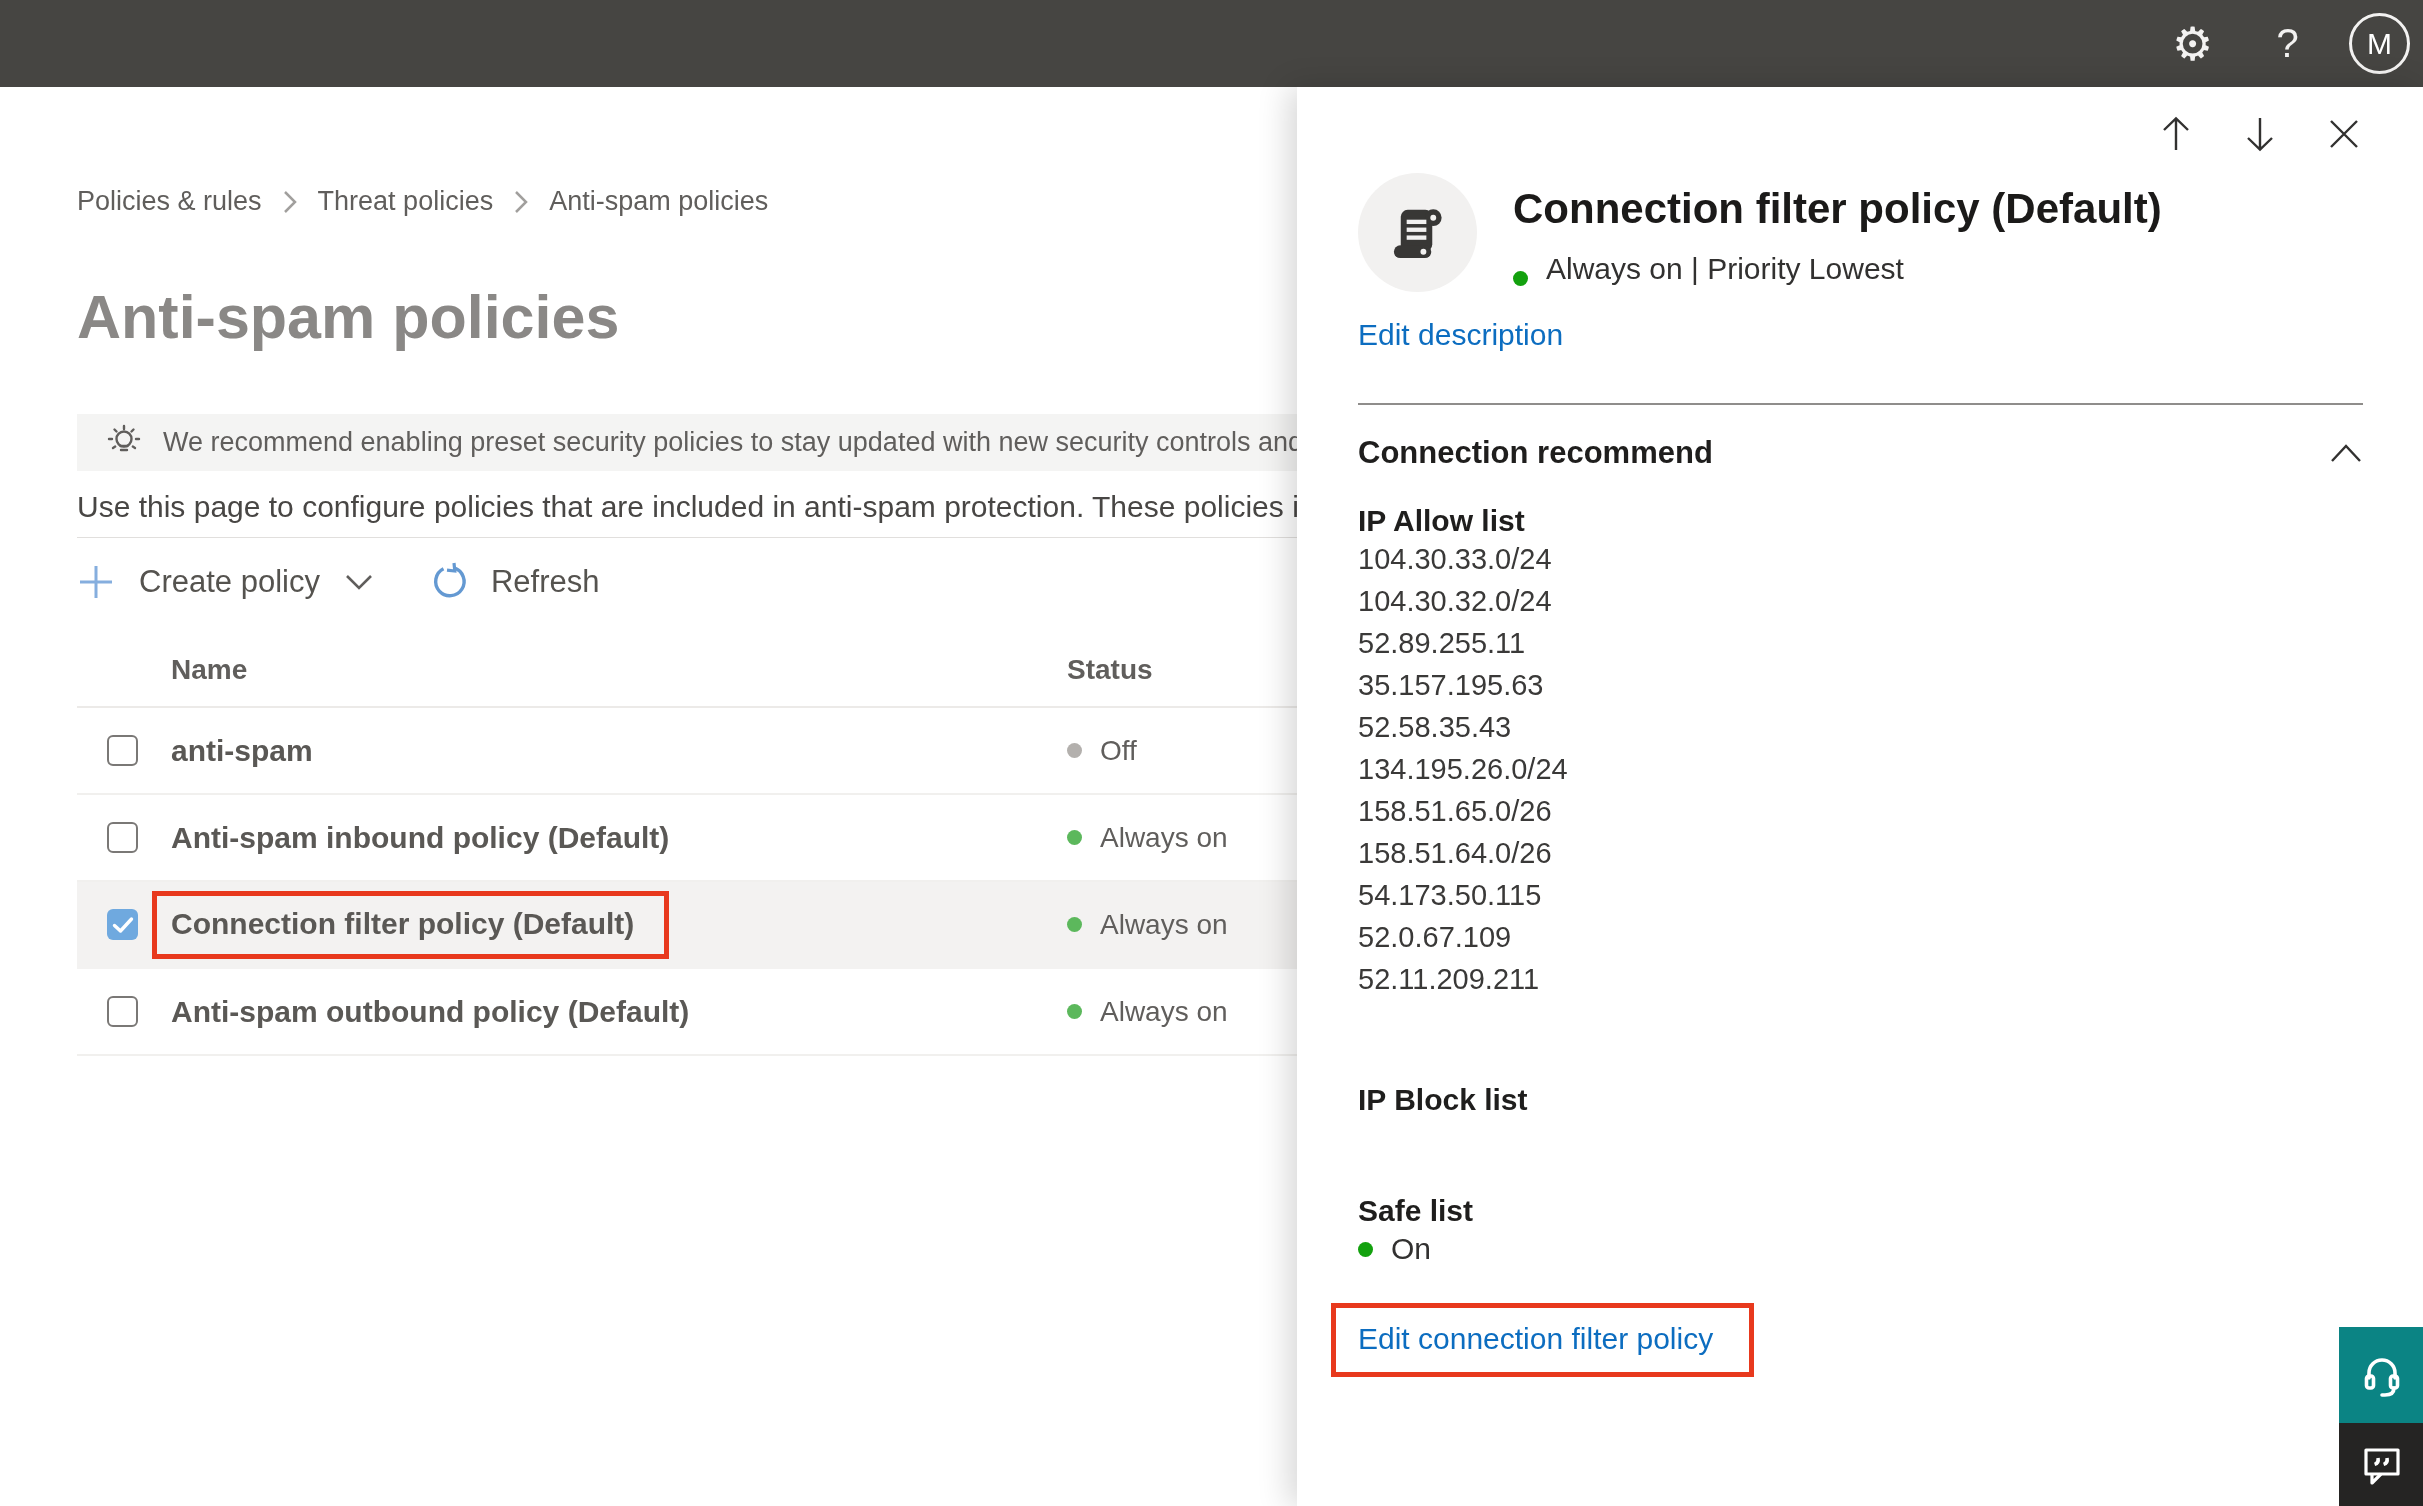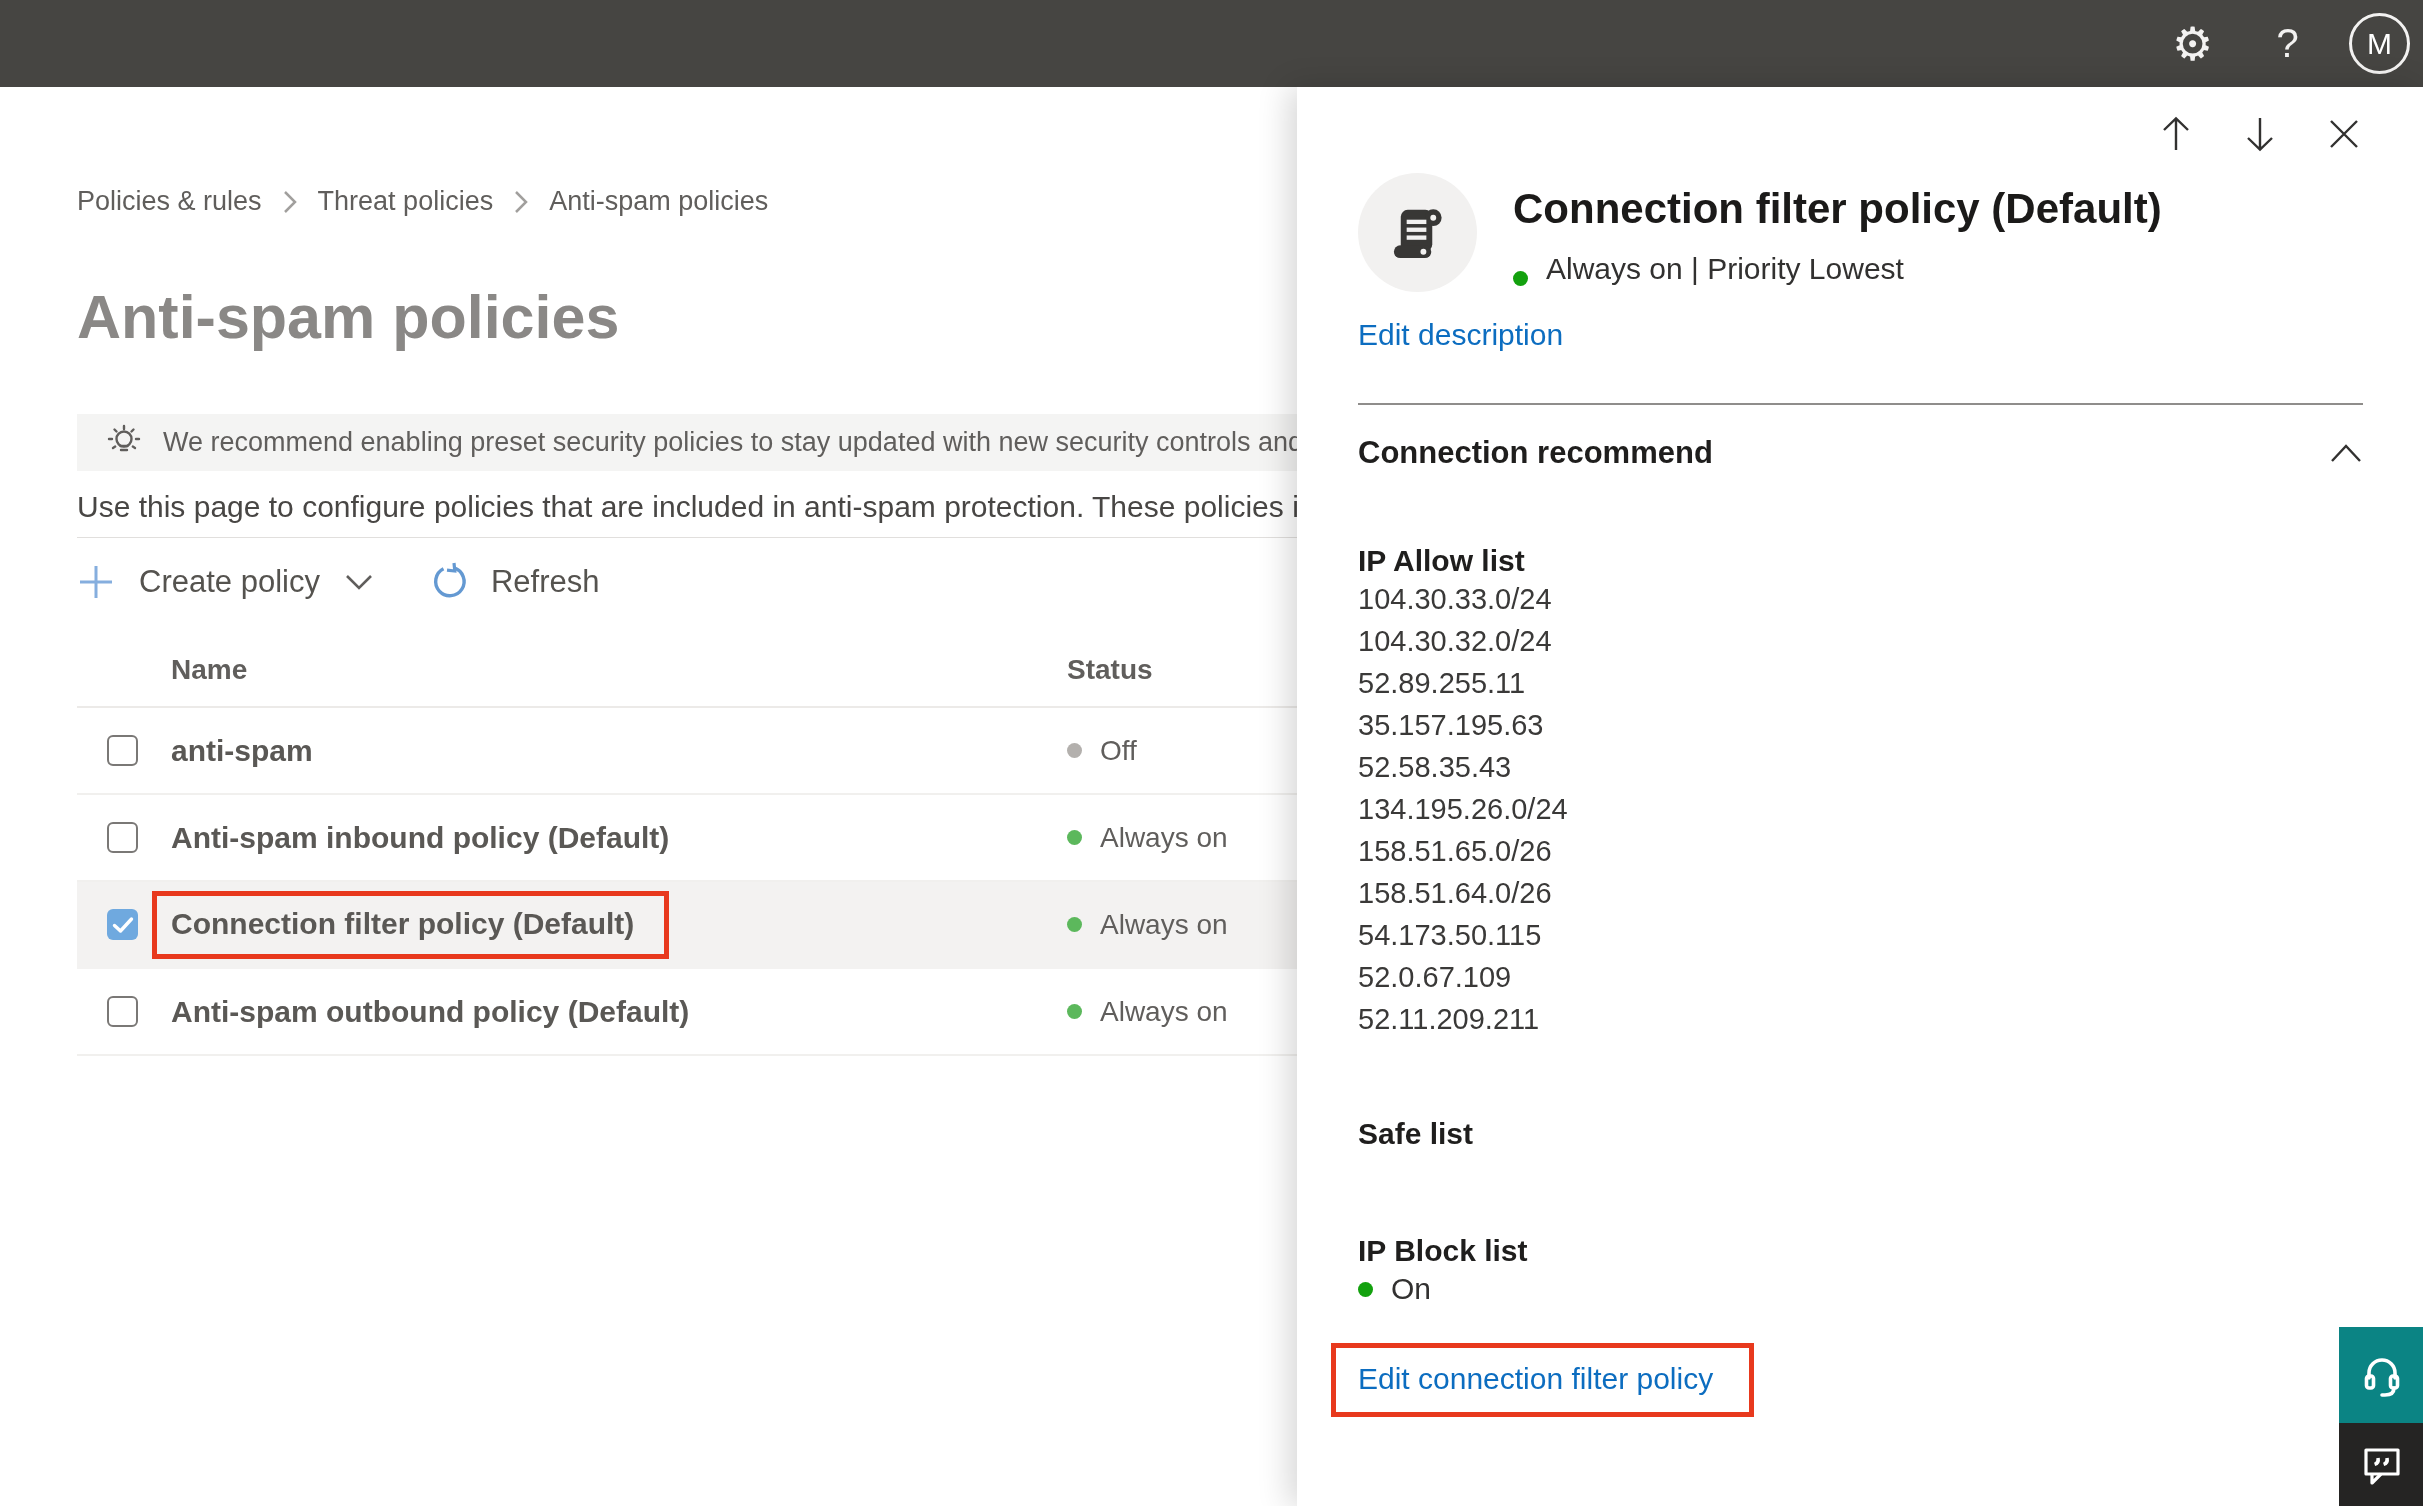"IP Allow list" .ip-allow-title { margin-top: 73px -> 33px }
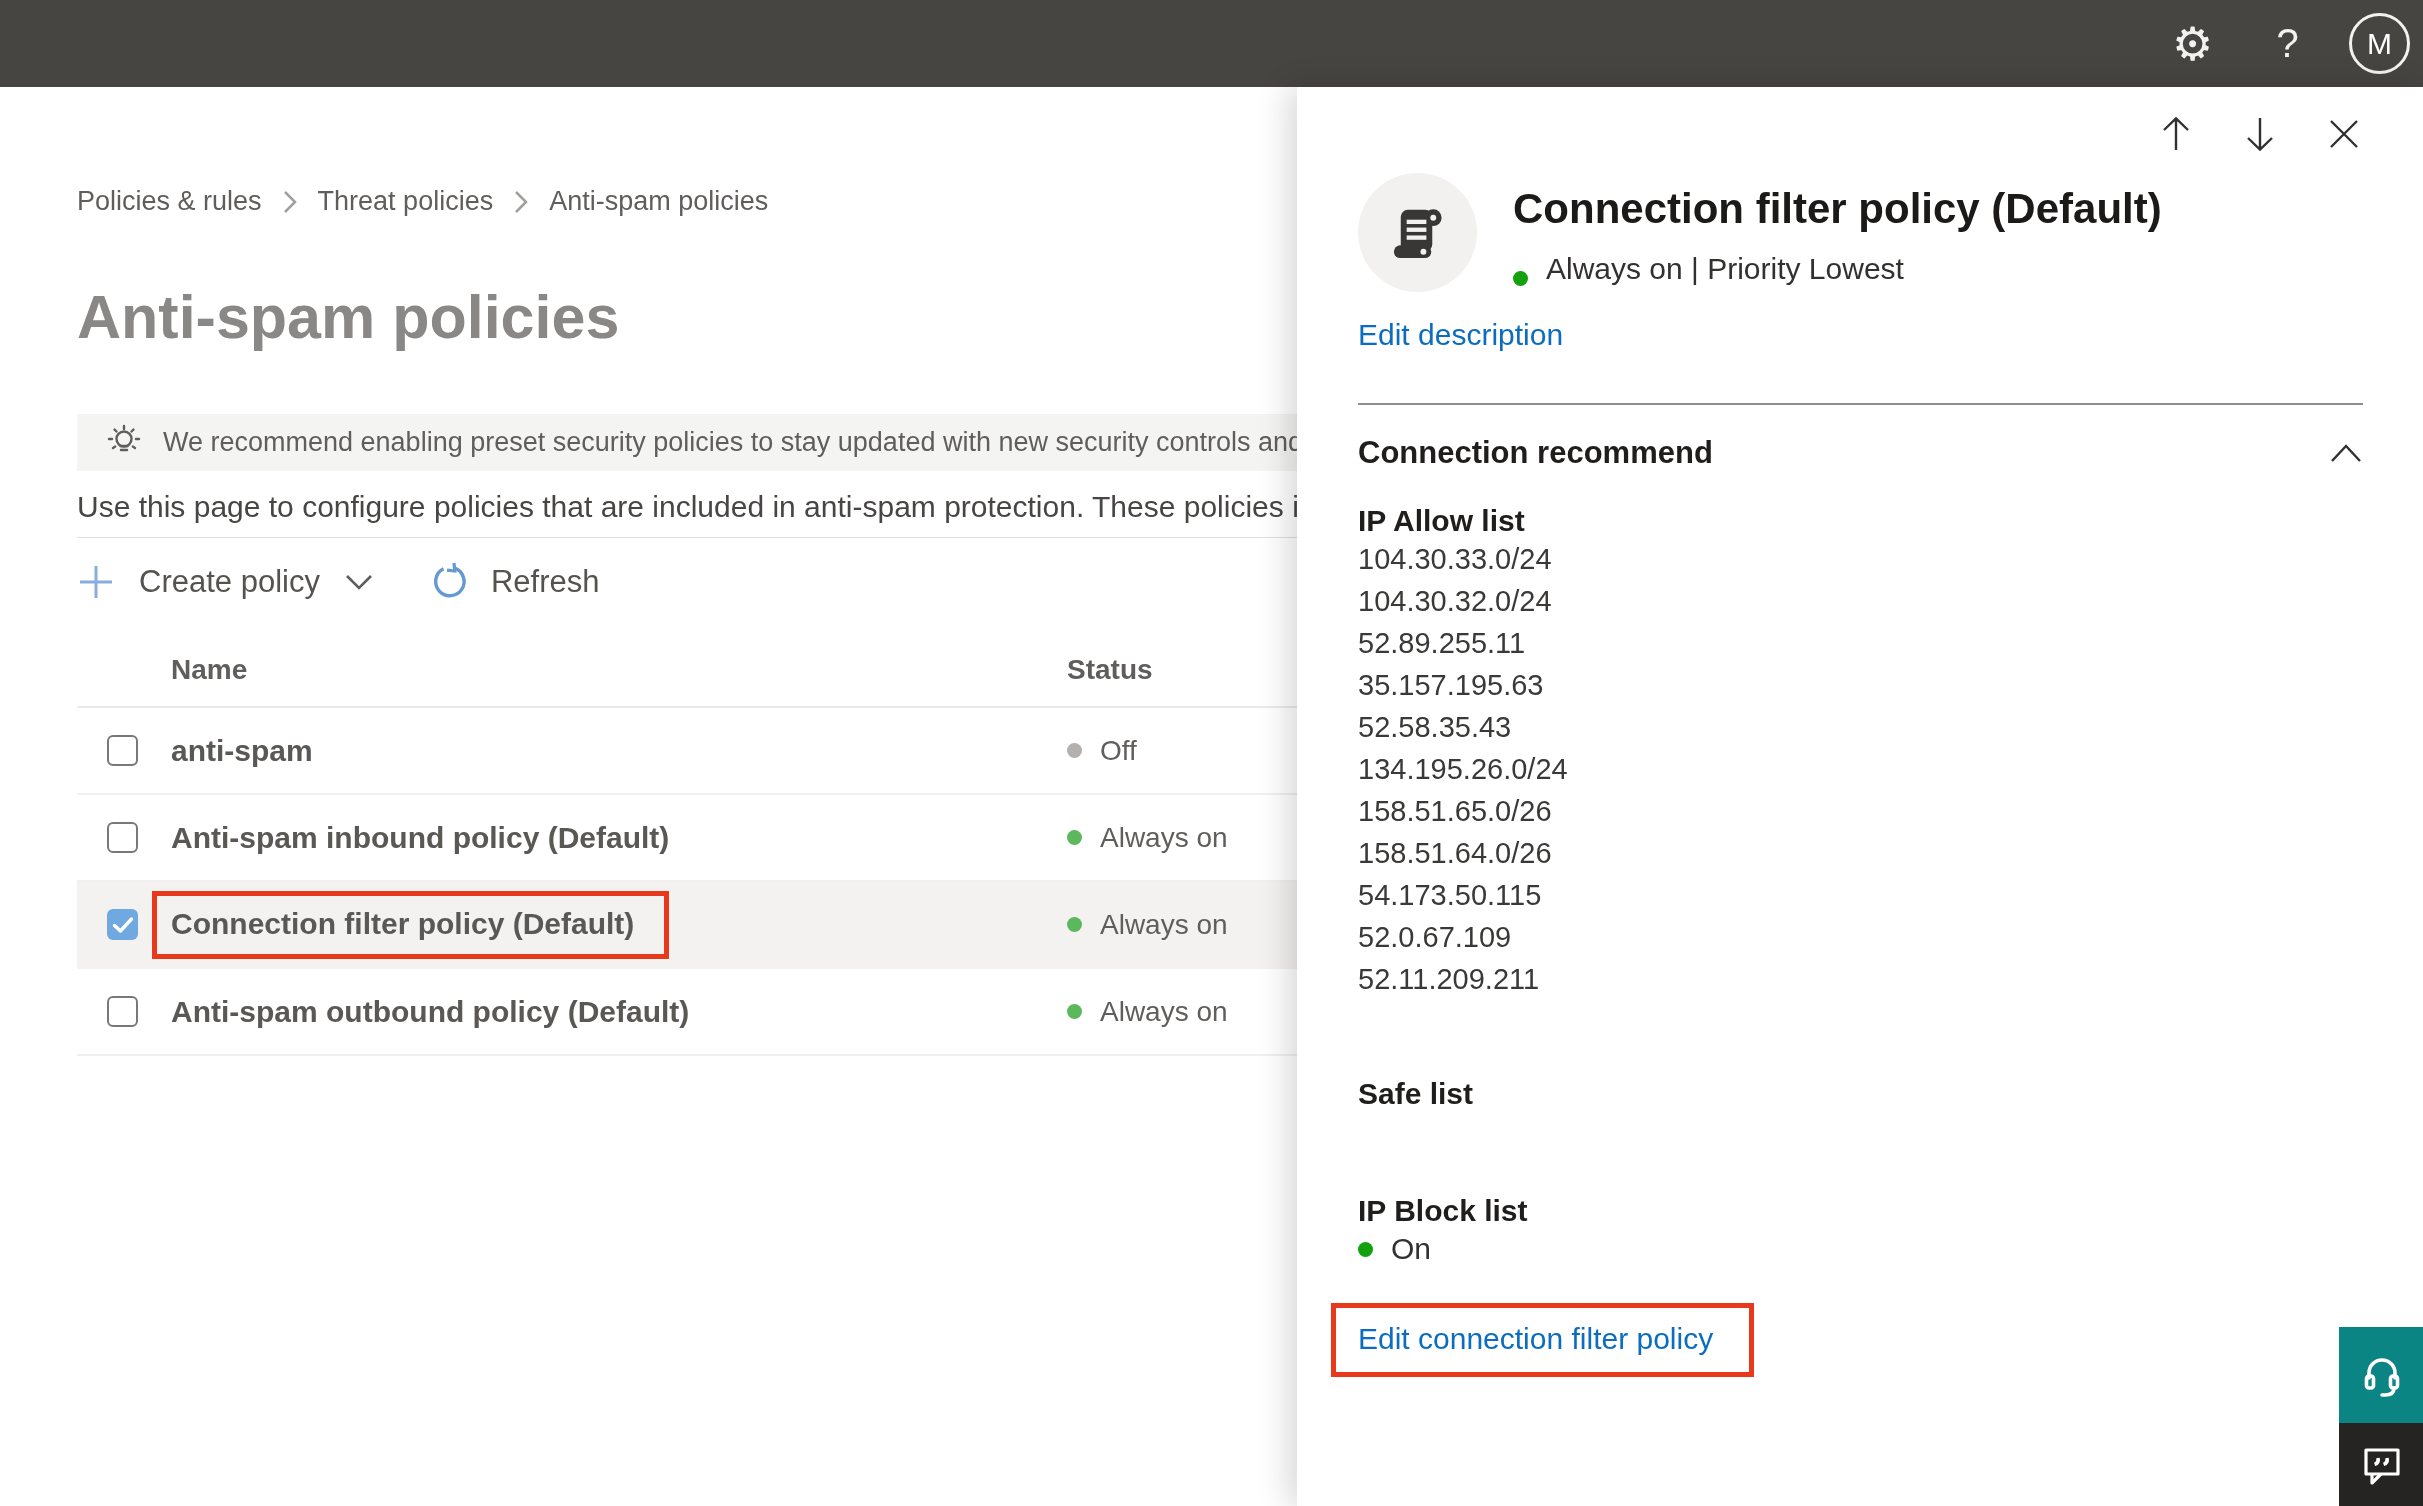"Safe list" div.p-subhead { order: before "IP Block list" -> after "IP Block list" }
